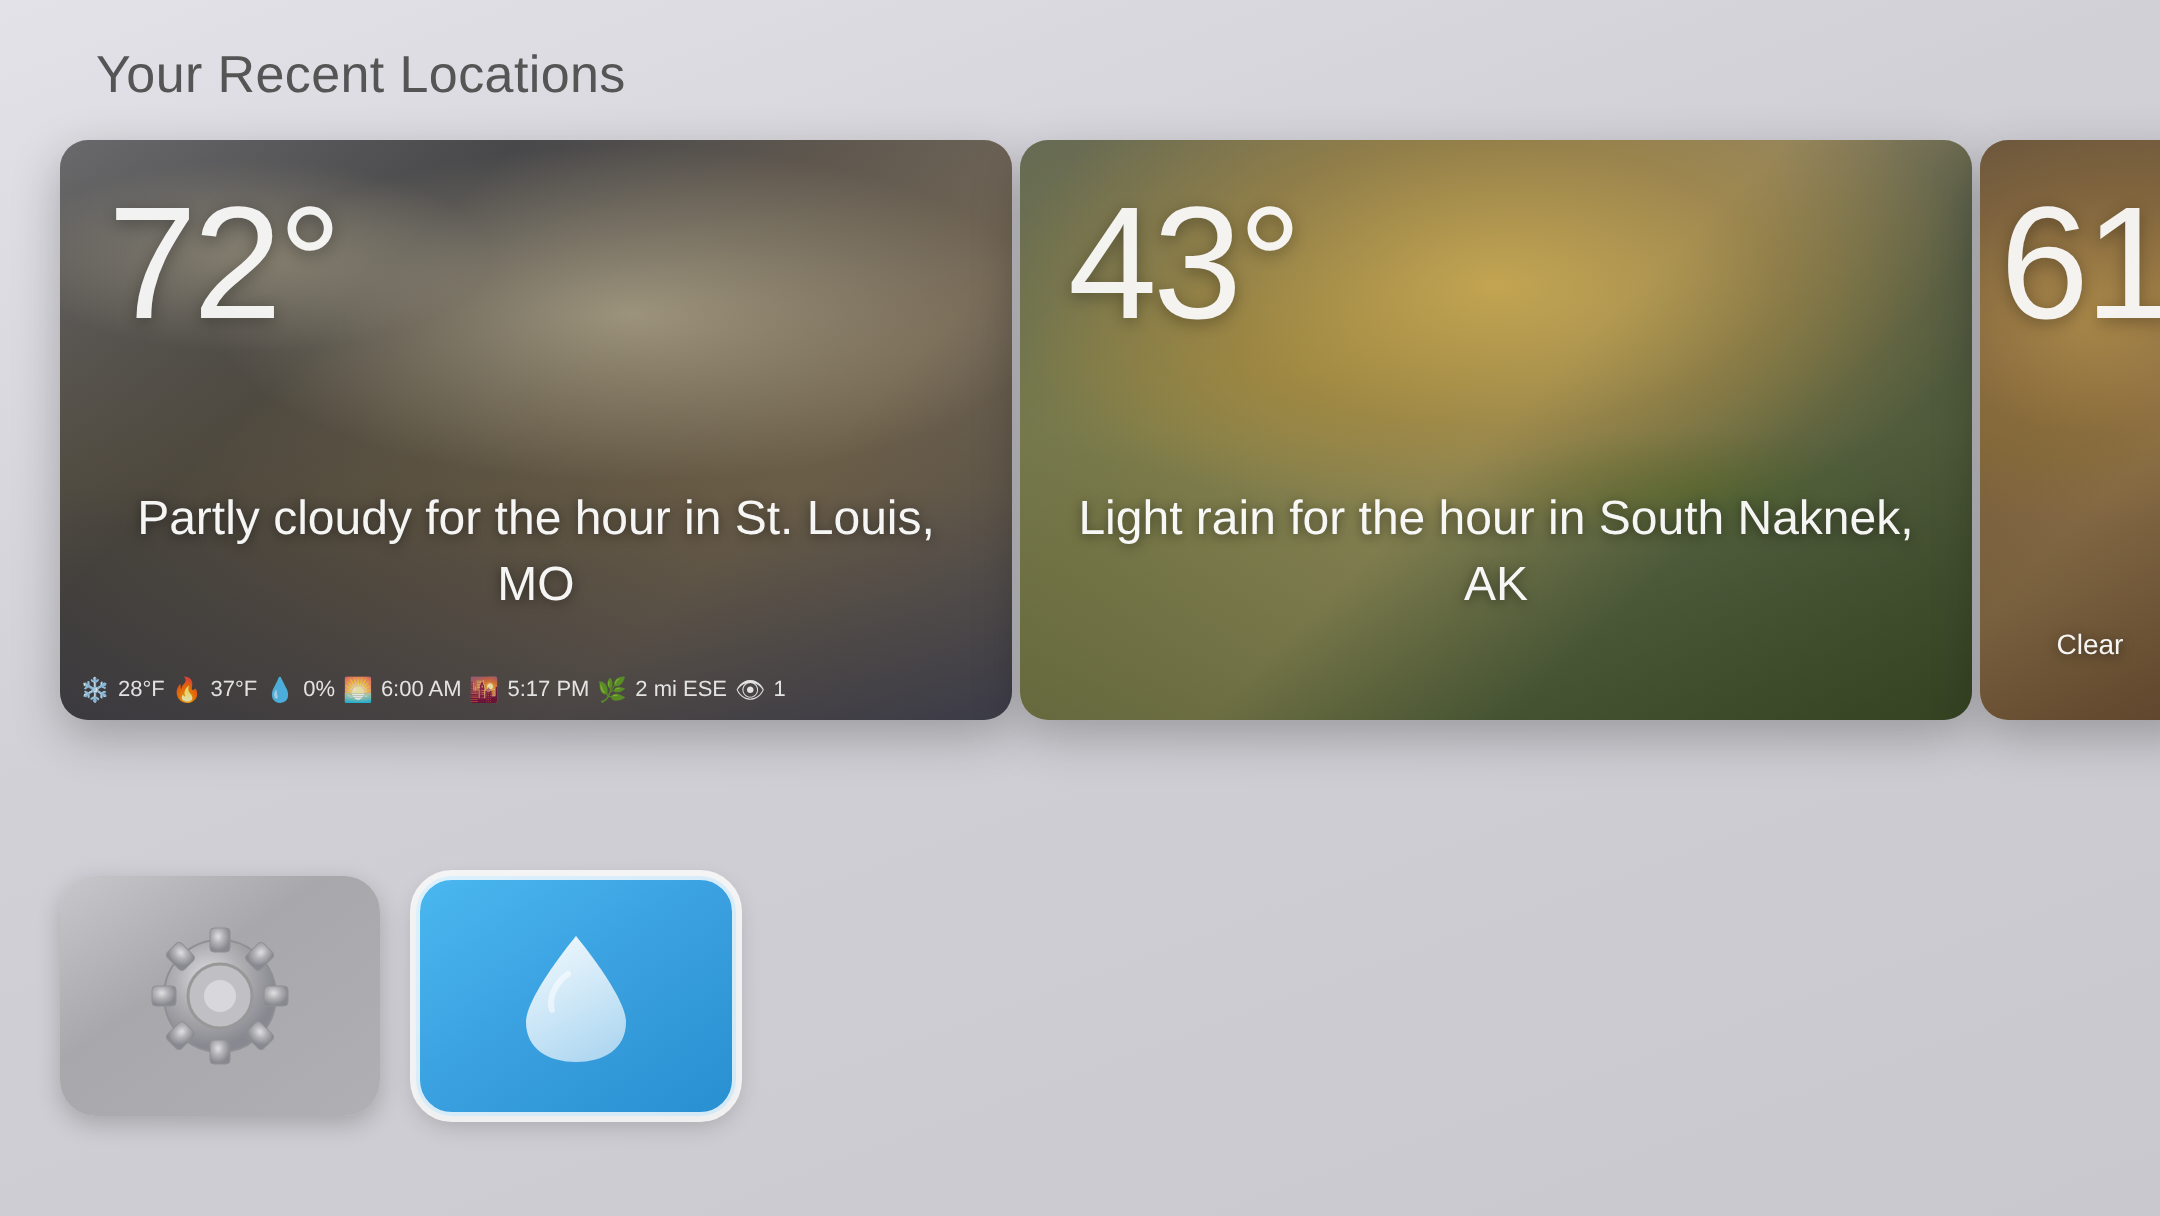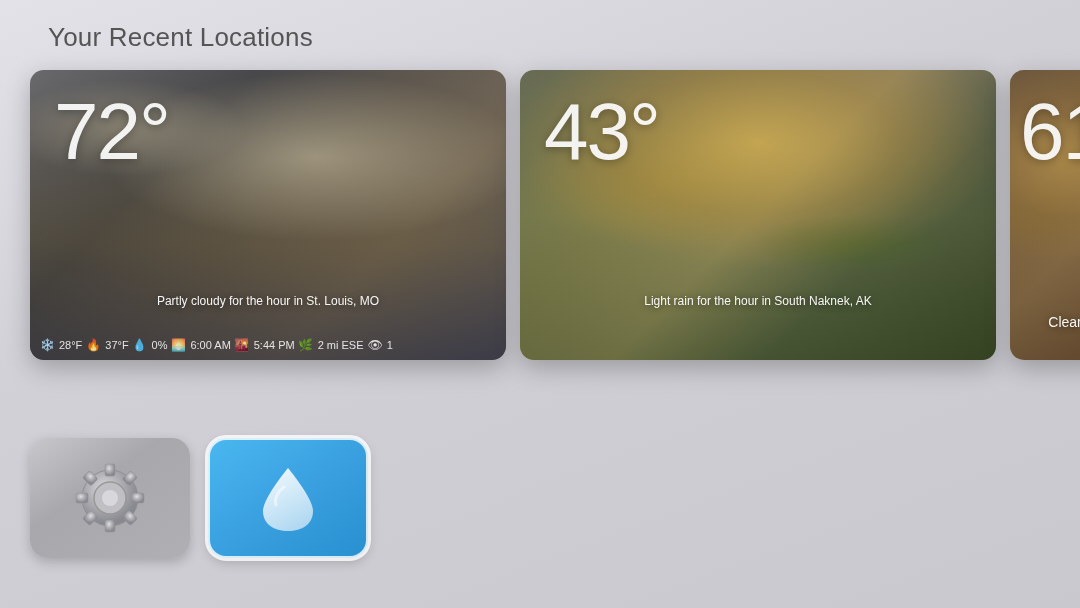"72°" .cards-container { gap: 14px -> 4px }
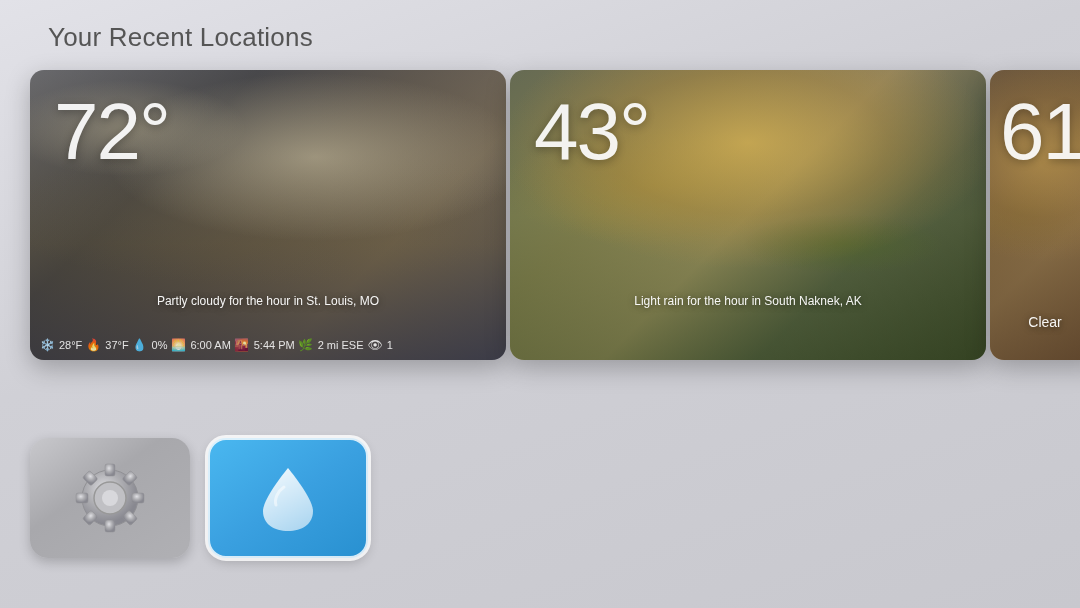"Partly cloudy for the hour" .weather-card .description { font-size: 12px -> 24px }
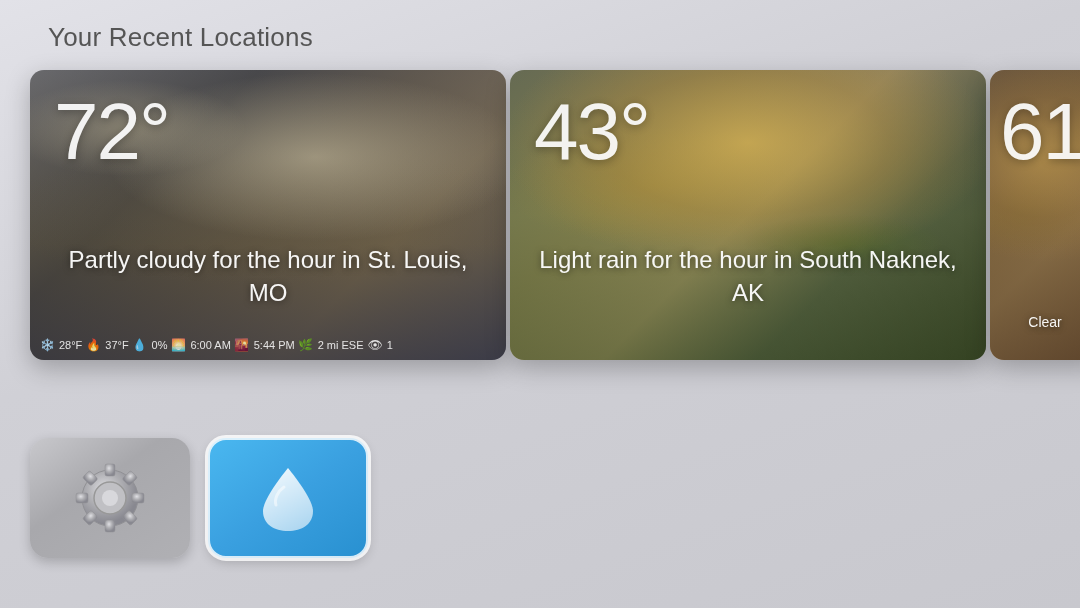"5:44 PM" span { text: 5:44 -> 5:17 }
